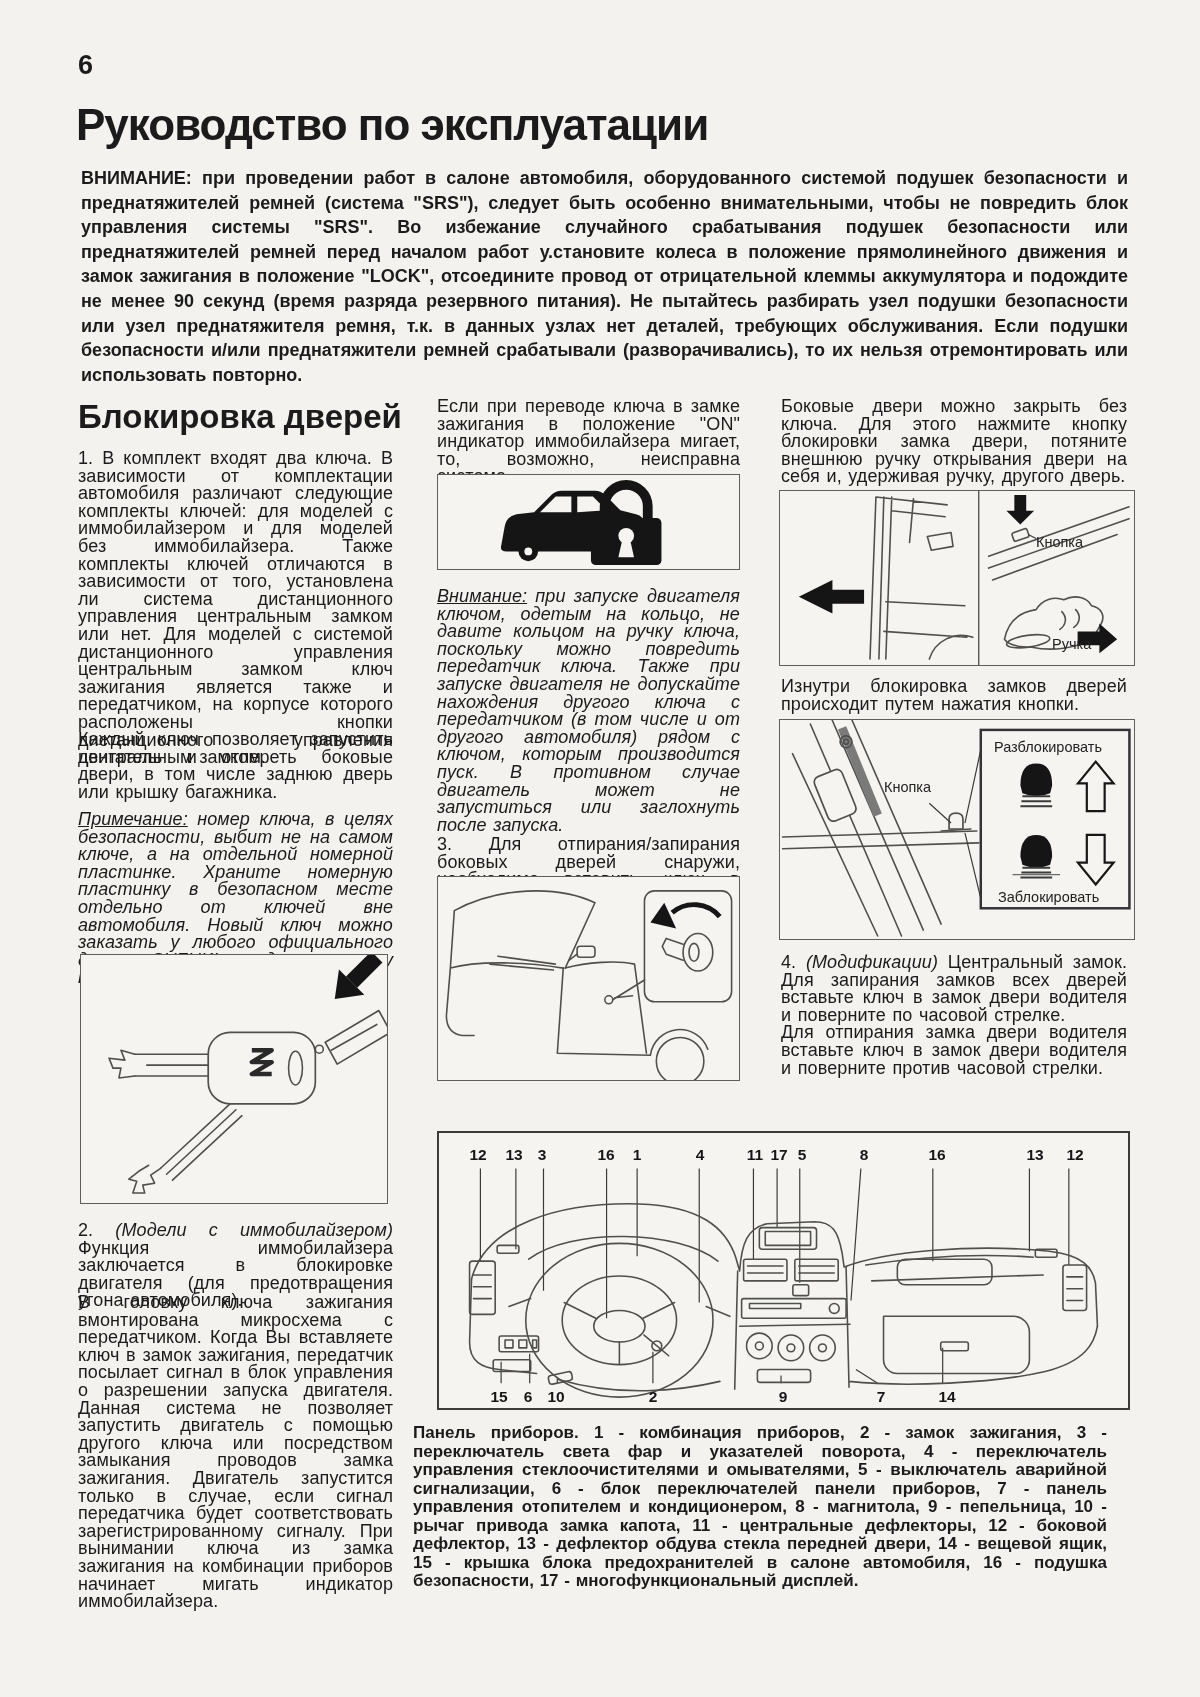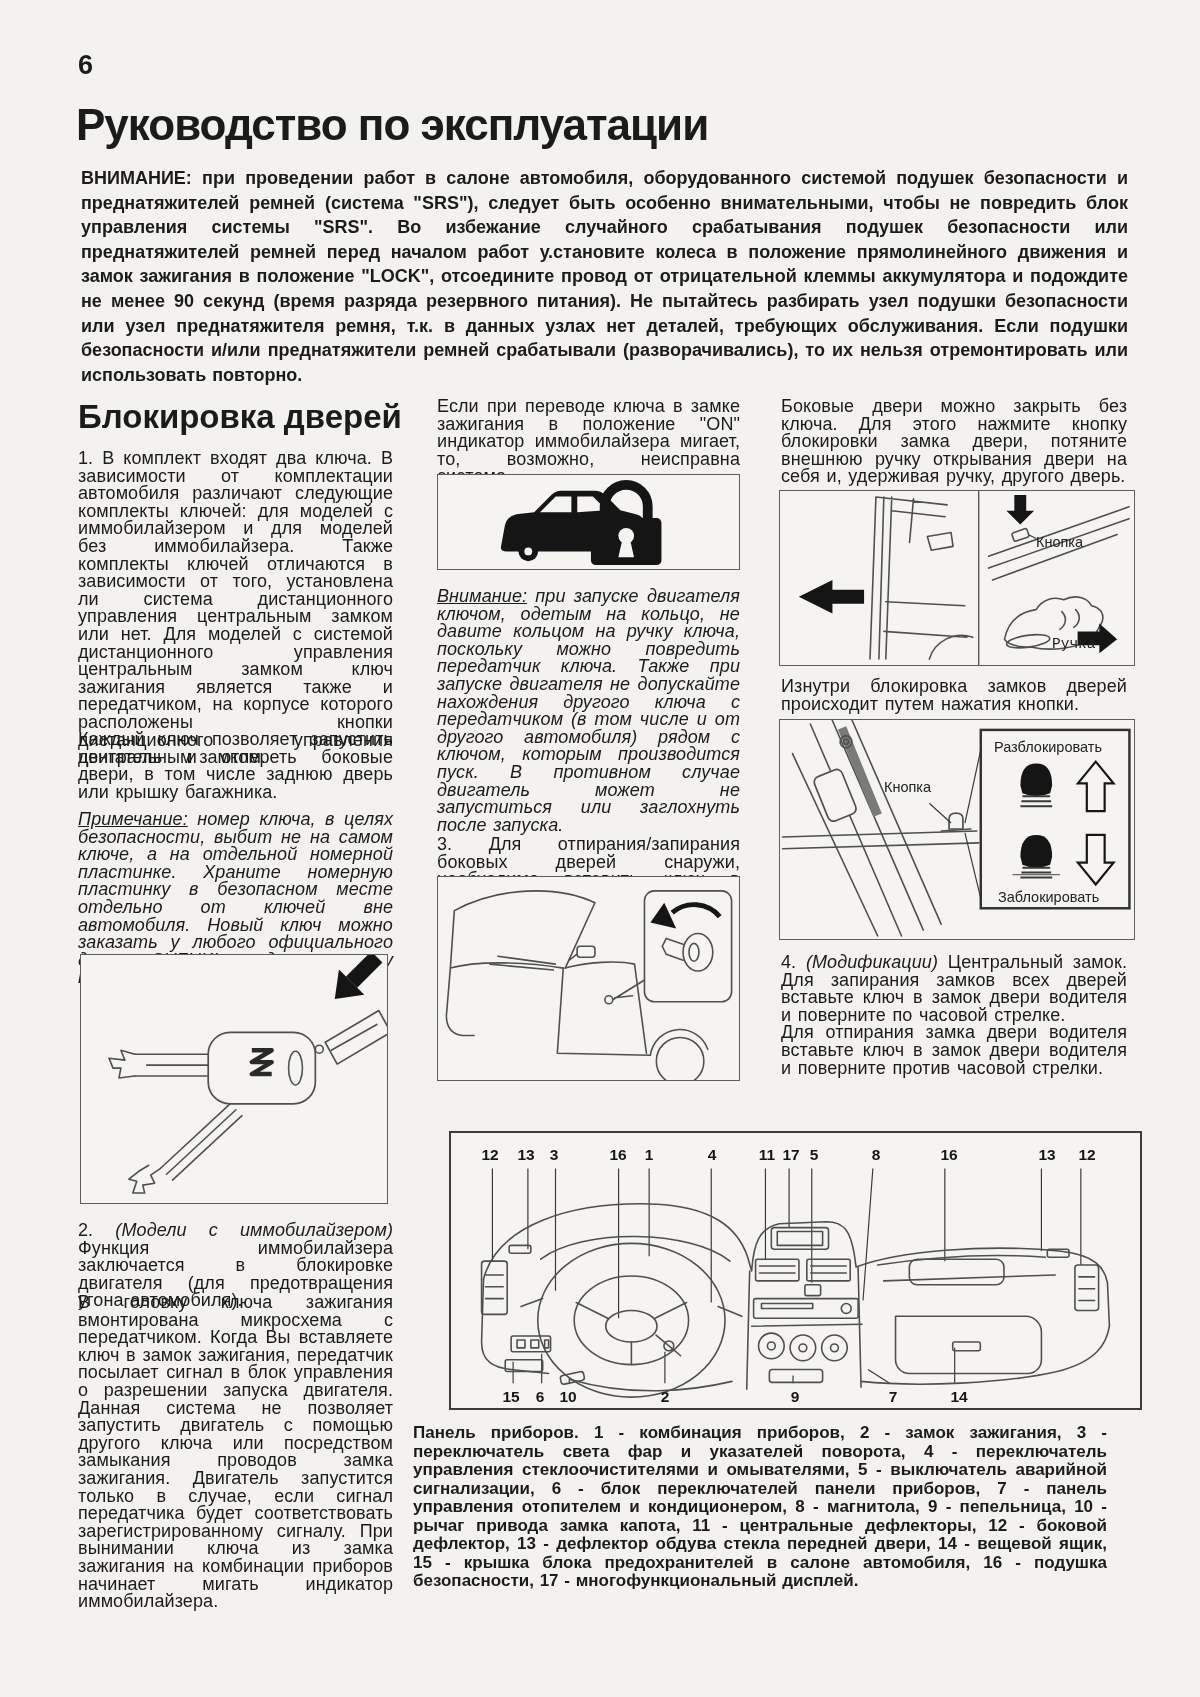"Ручка" span.lbl { font-family: Liberation Mono, monospace -> none }
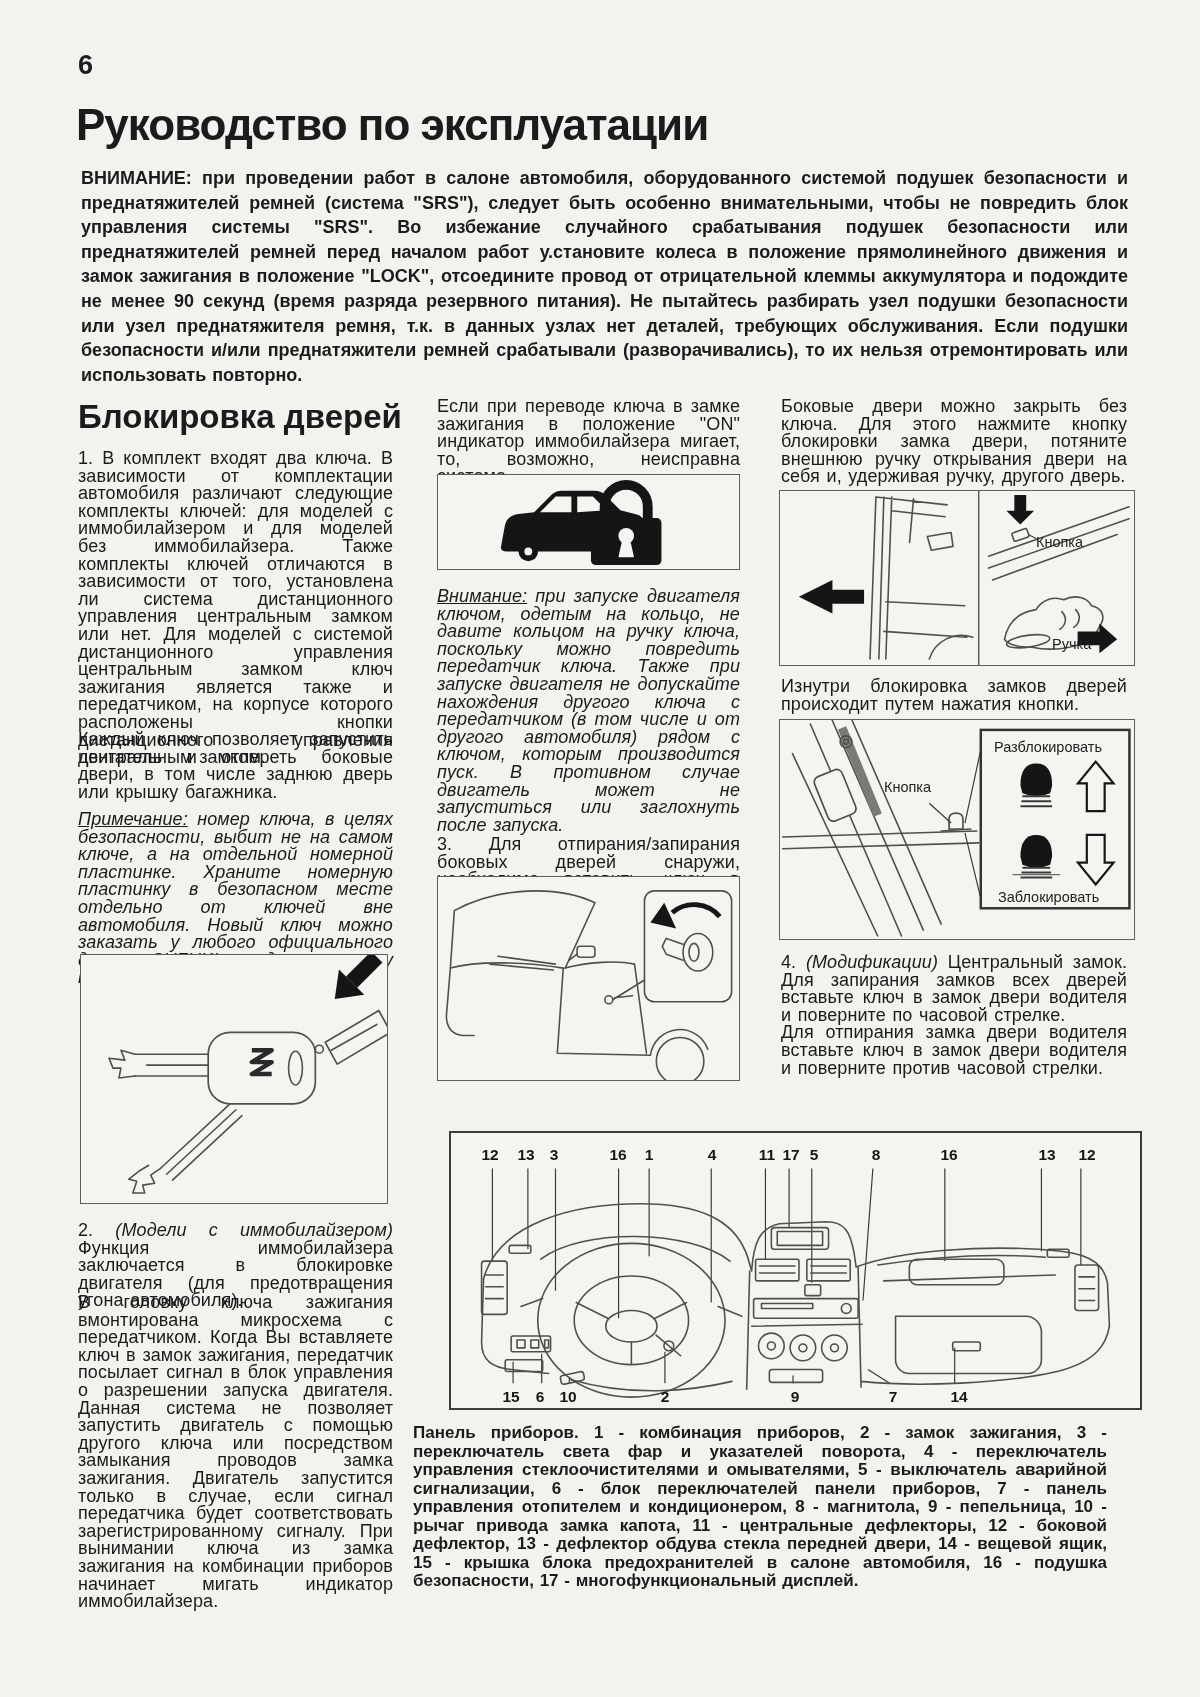"12" .dash { margin-left: 12px -> none }
